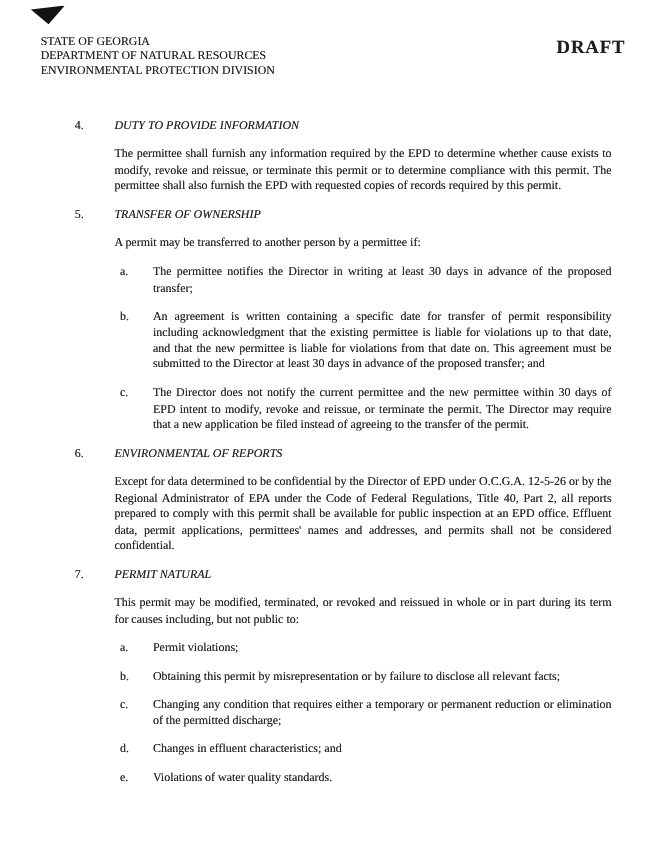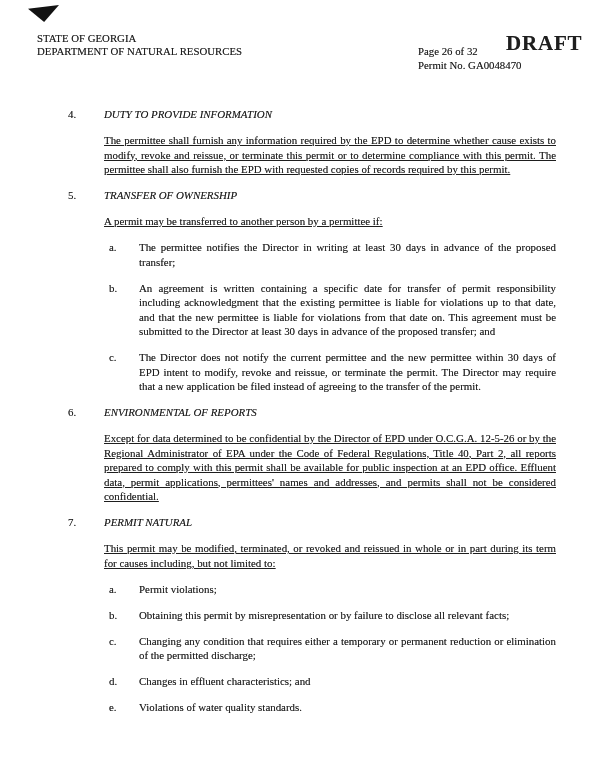"Page 26 of 32" div.page-info { html: <div> <div>Page 26 of 32</div> <div>Permit No. GA0048470</div> </div> -> none }
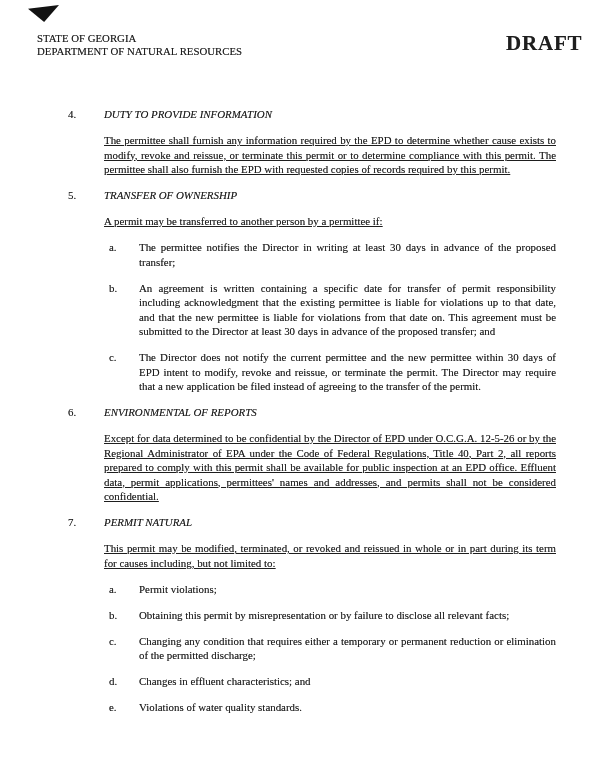"DRAFT" .draft { font-size: 21px -> 17px }
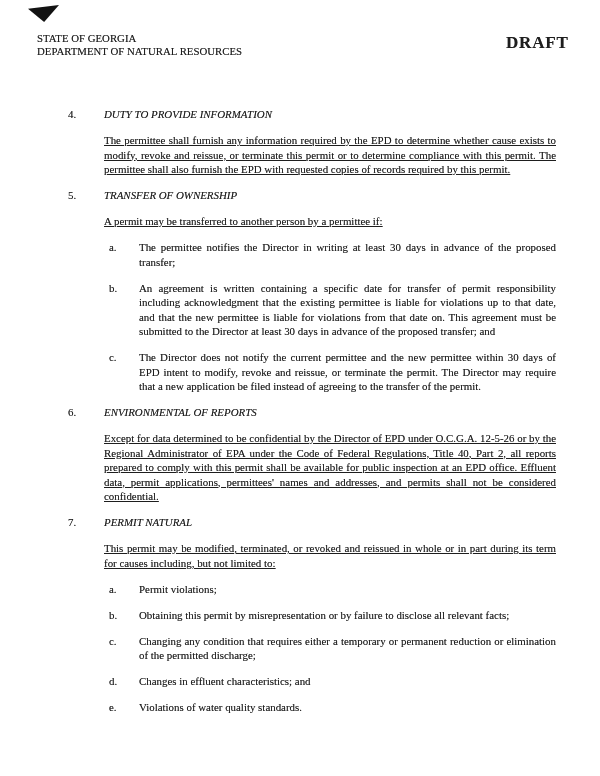"ENVIRONMENTAL PROTECTION DIVISION" div { html: none -> <div>ENVIRONMENTAL PROTECTION DIVISION</div> }
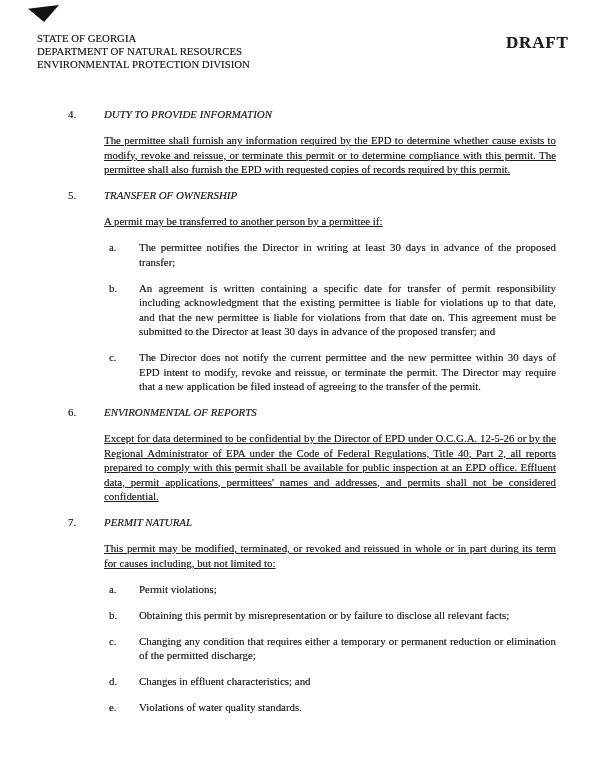"The permittee shall furnish any" .sec-para { text-decoration: underline -> none }
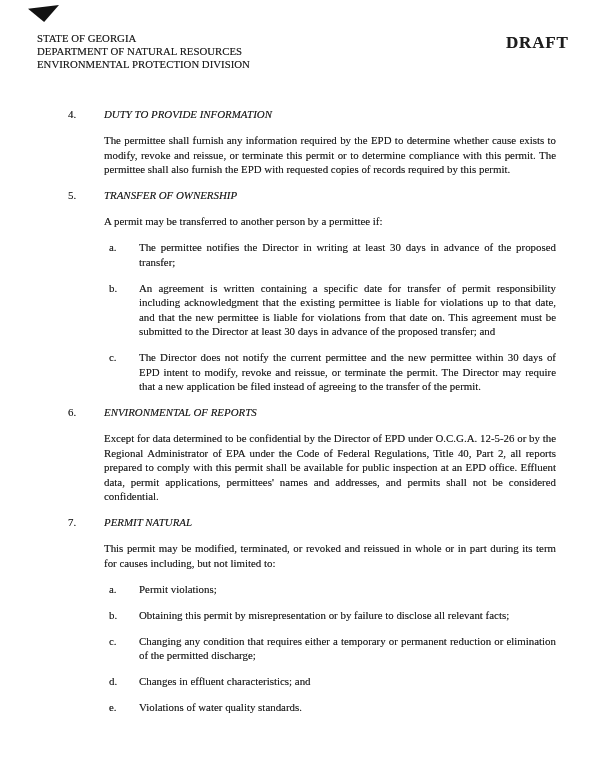"This permit may be modified," p.sec-para { text: limited -> public }
